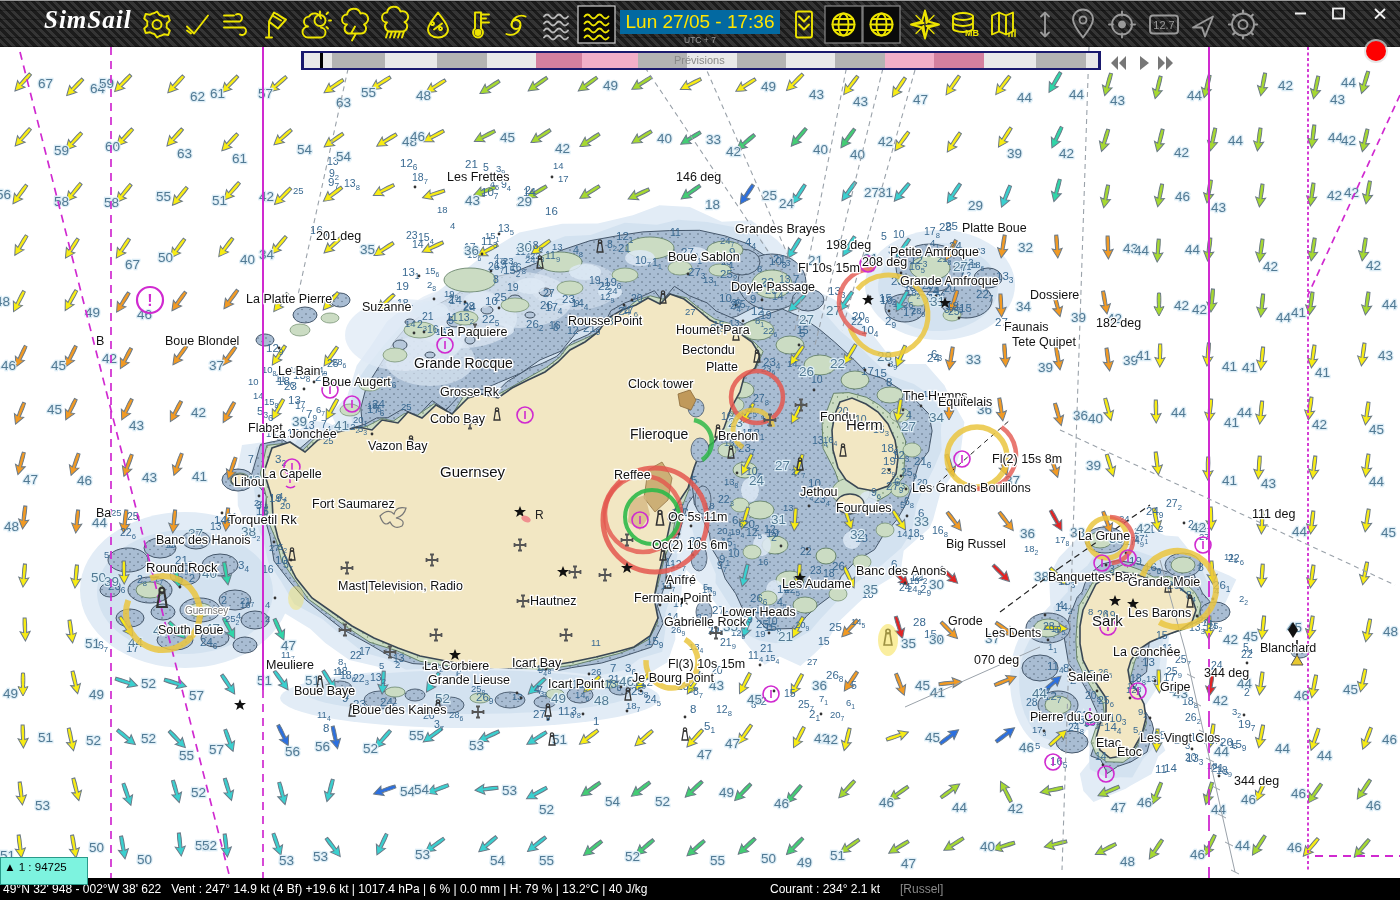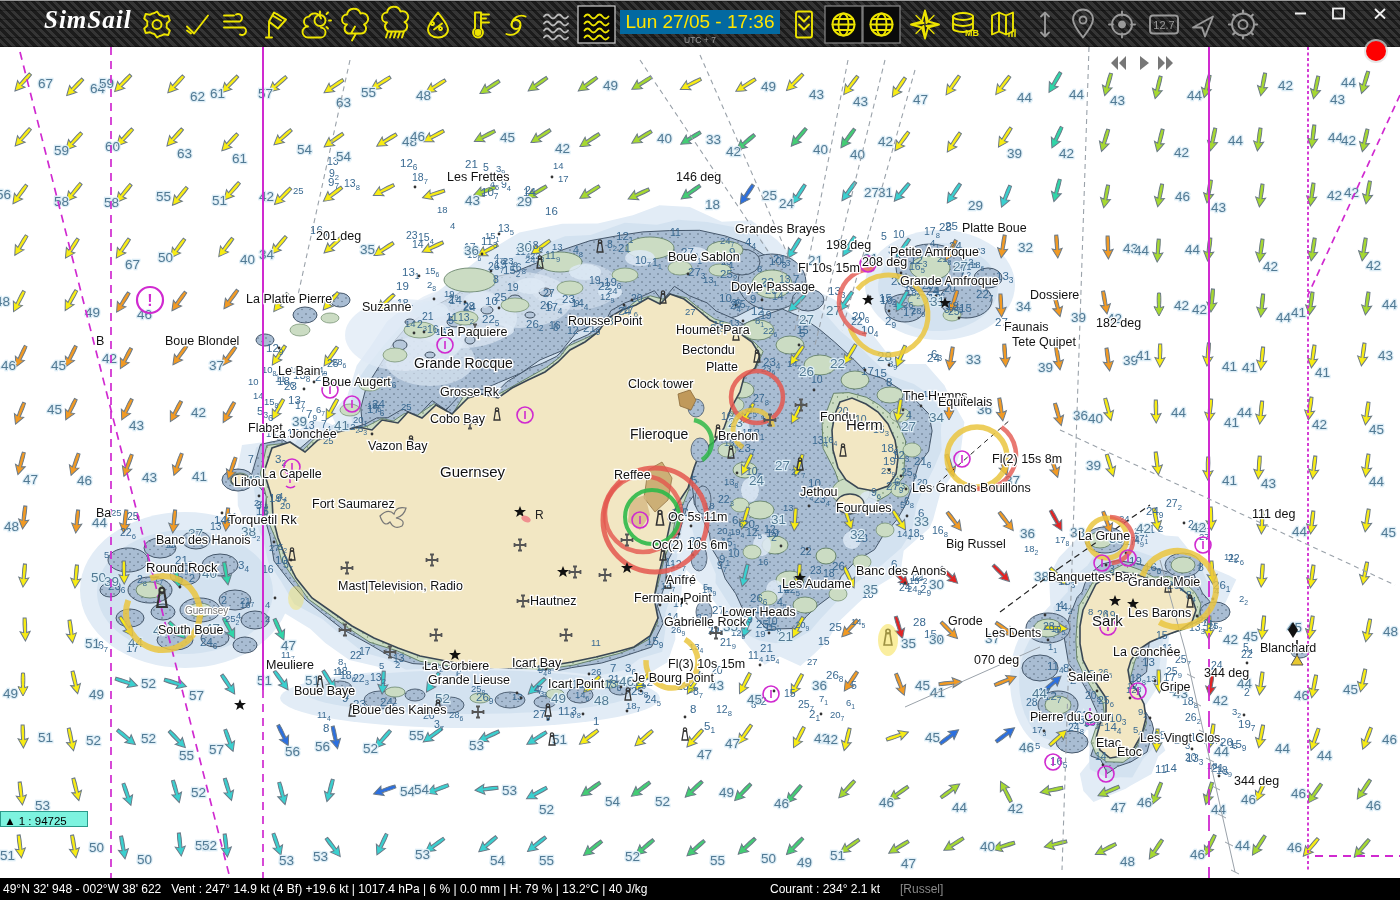"Prévisions" div { html: none -> <div> <div> <div></div> <div></div> <div></div> <div></div> <div></div> <div></div> <div></div> <div></div> <div></div> <div></div> <div></div> <div>Prévisions</div> </div> </div> }
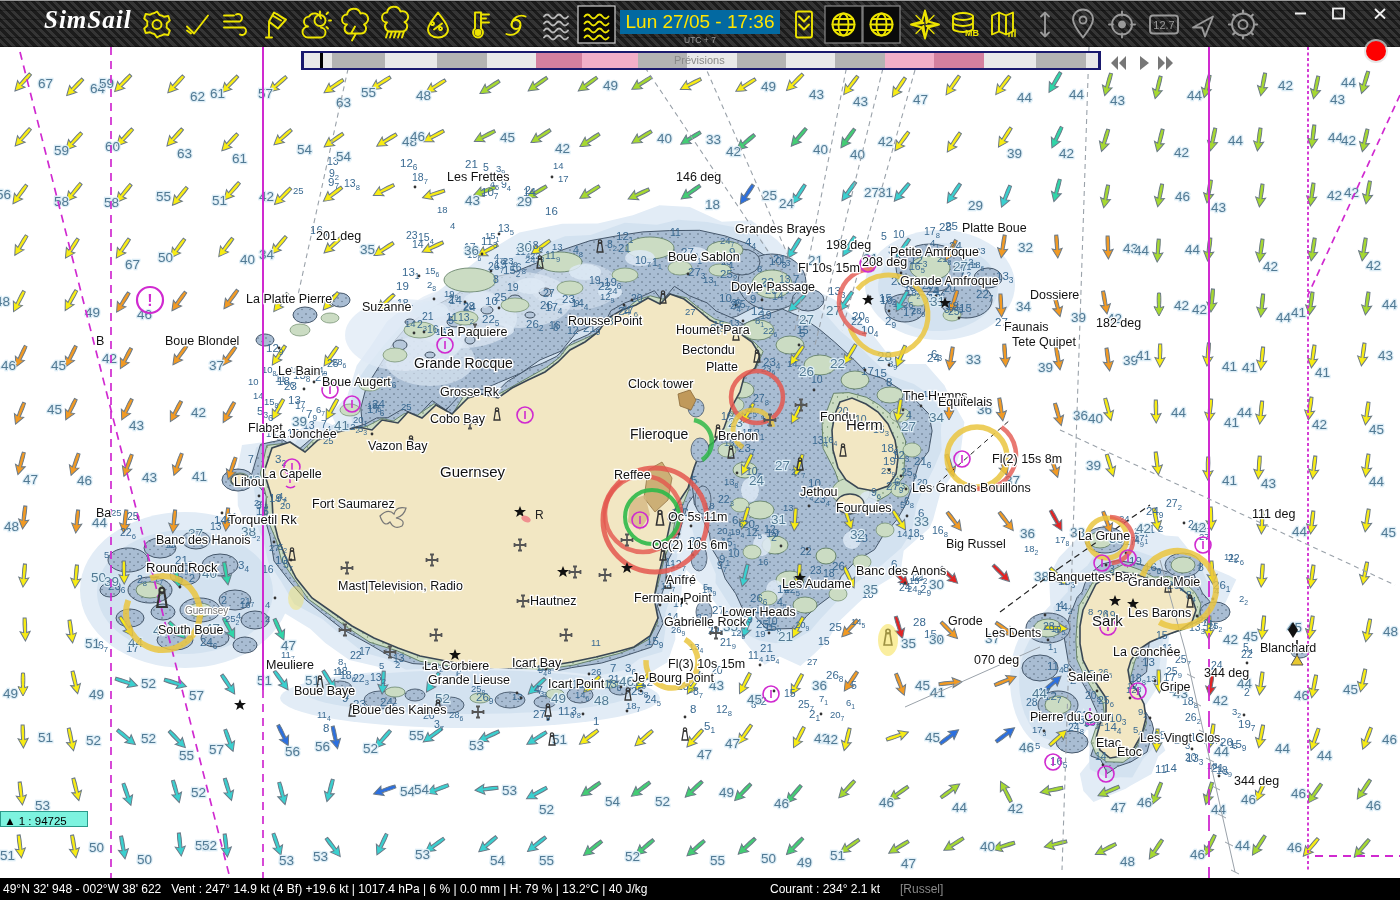"▲ 1 : 94725" #scale { height: 16px -> 28px; top: 811px -> 857px }
